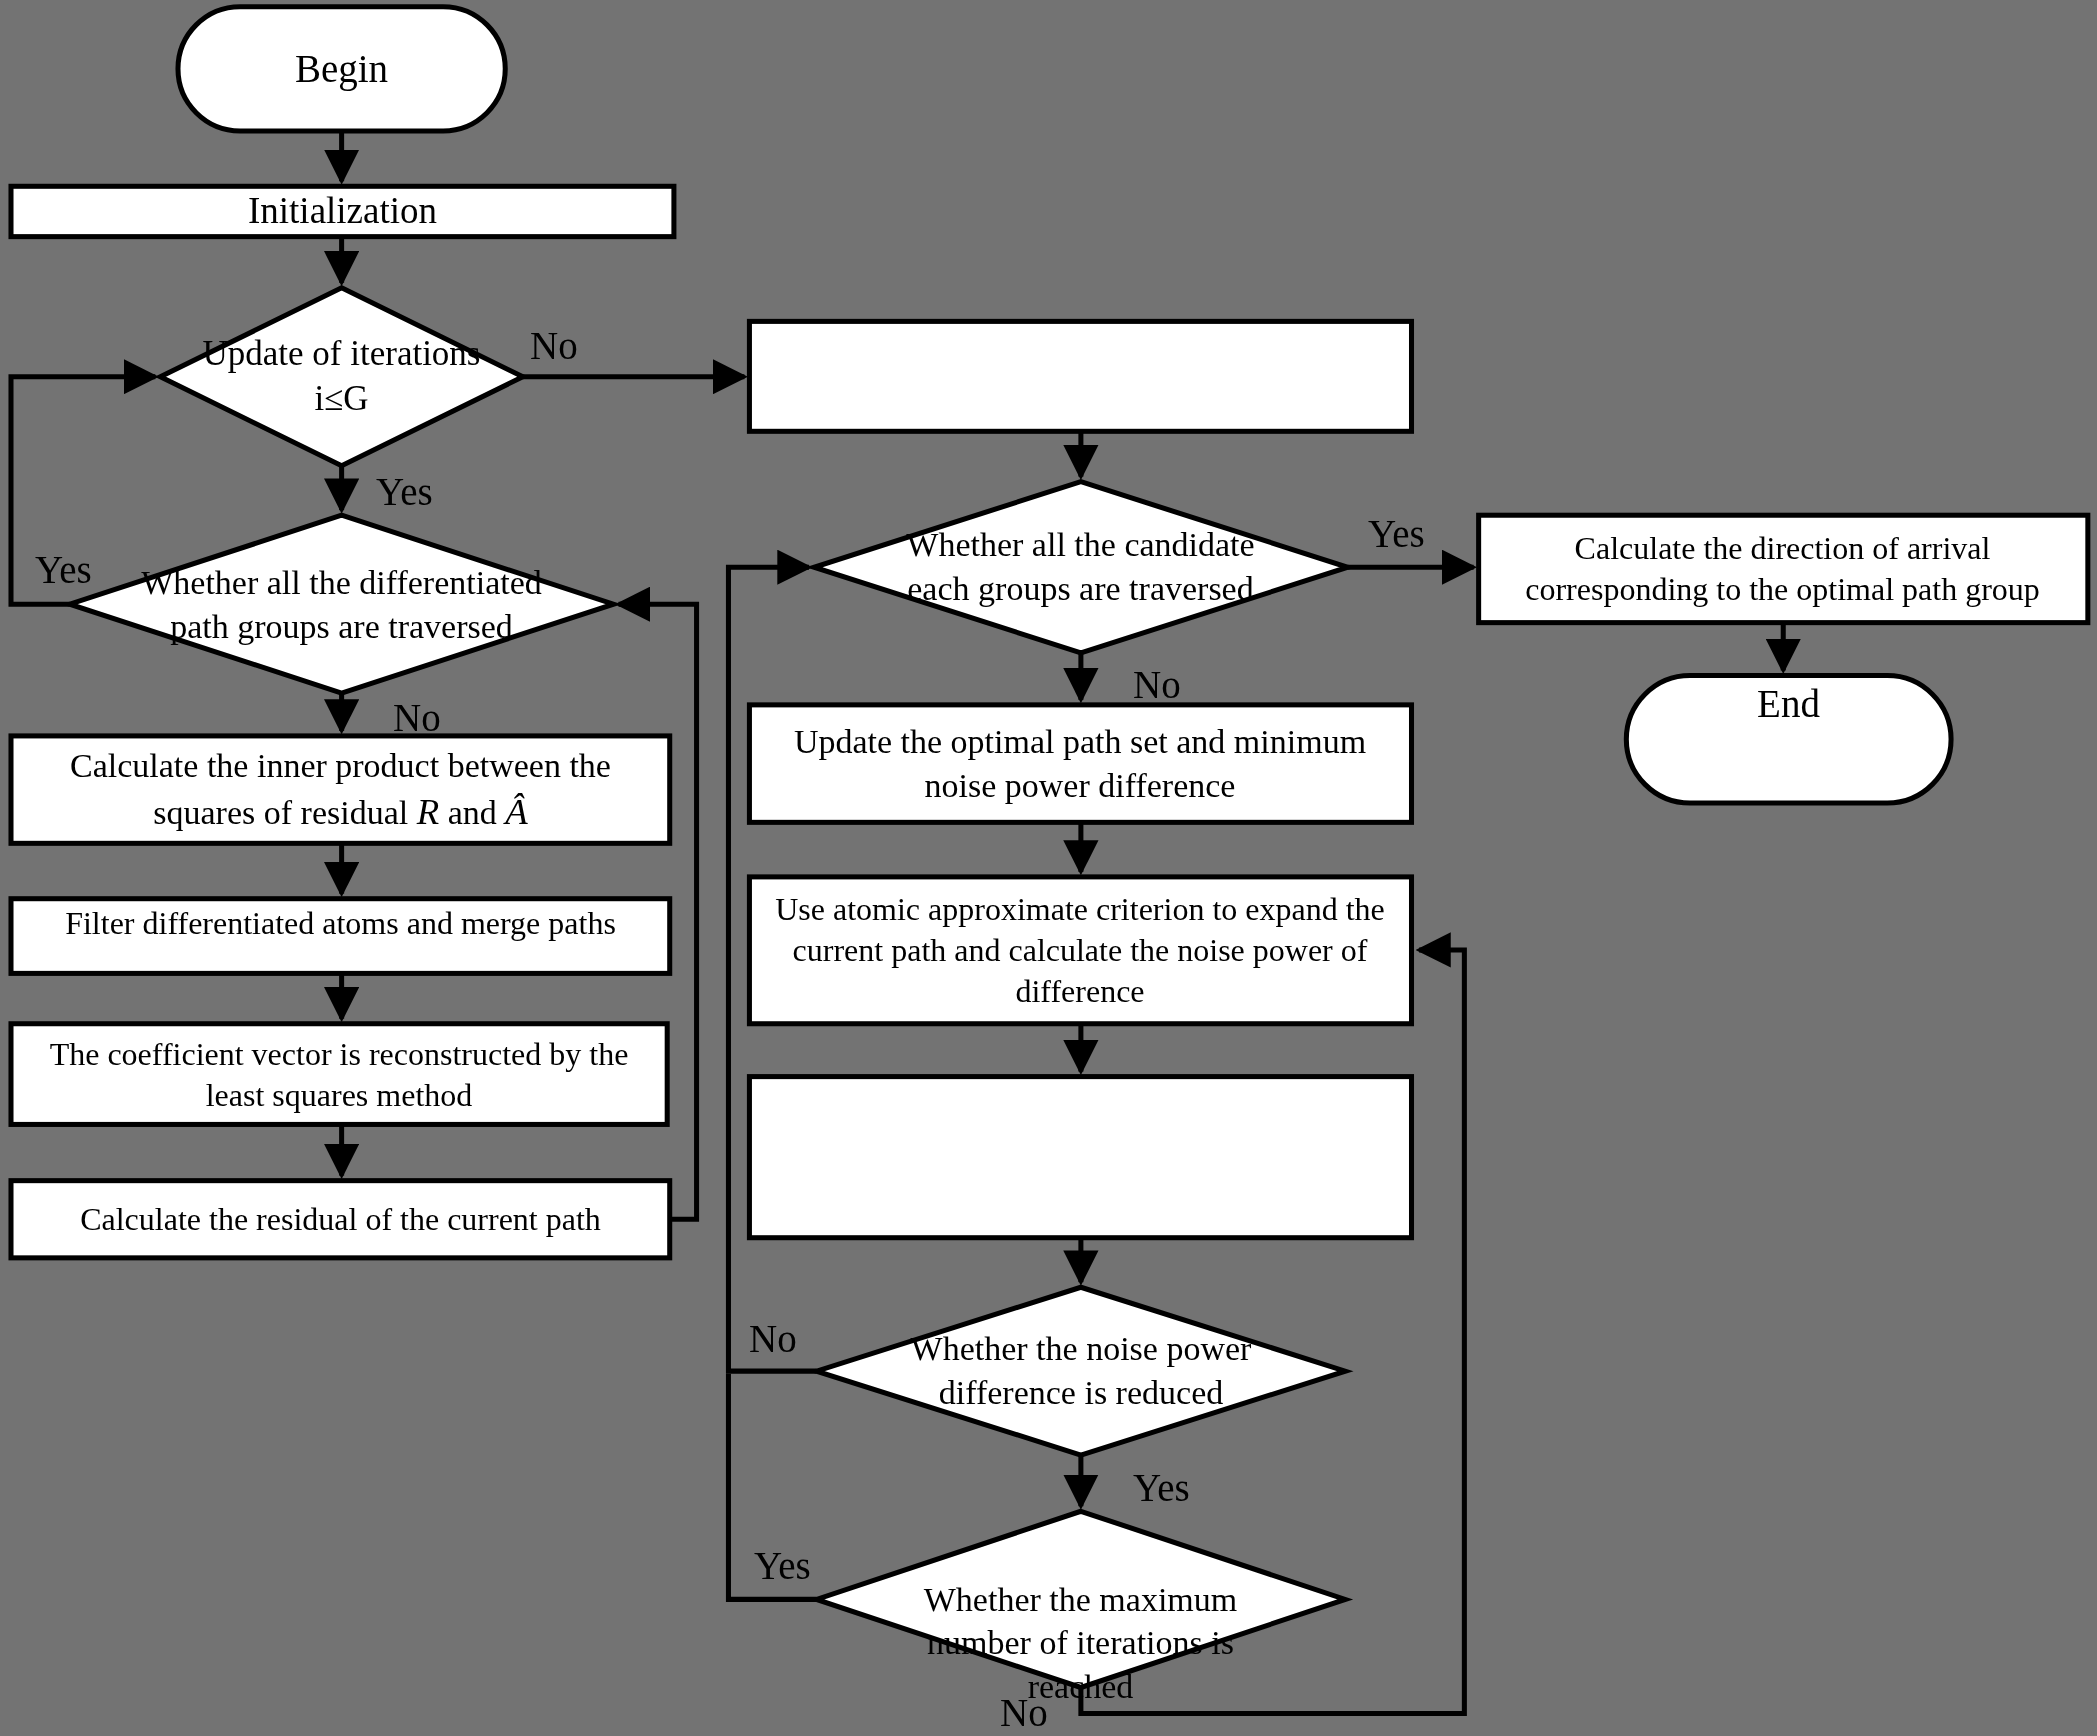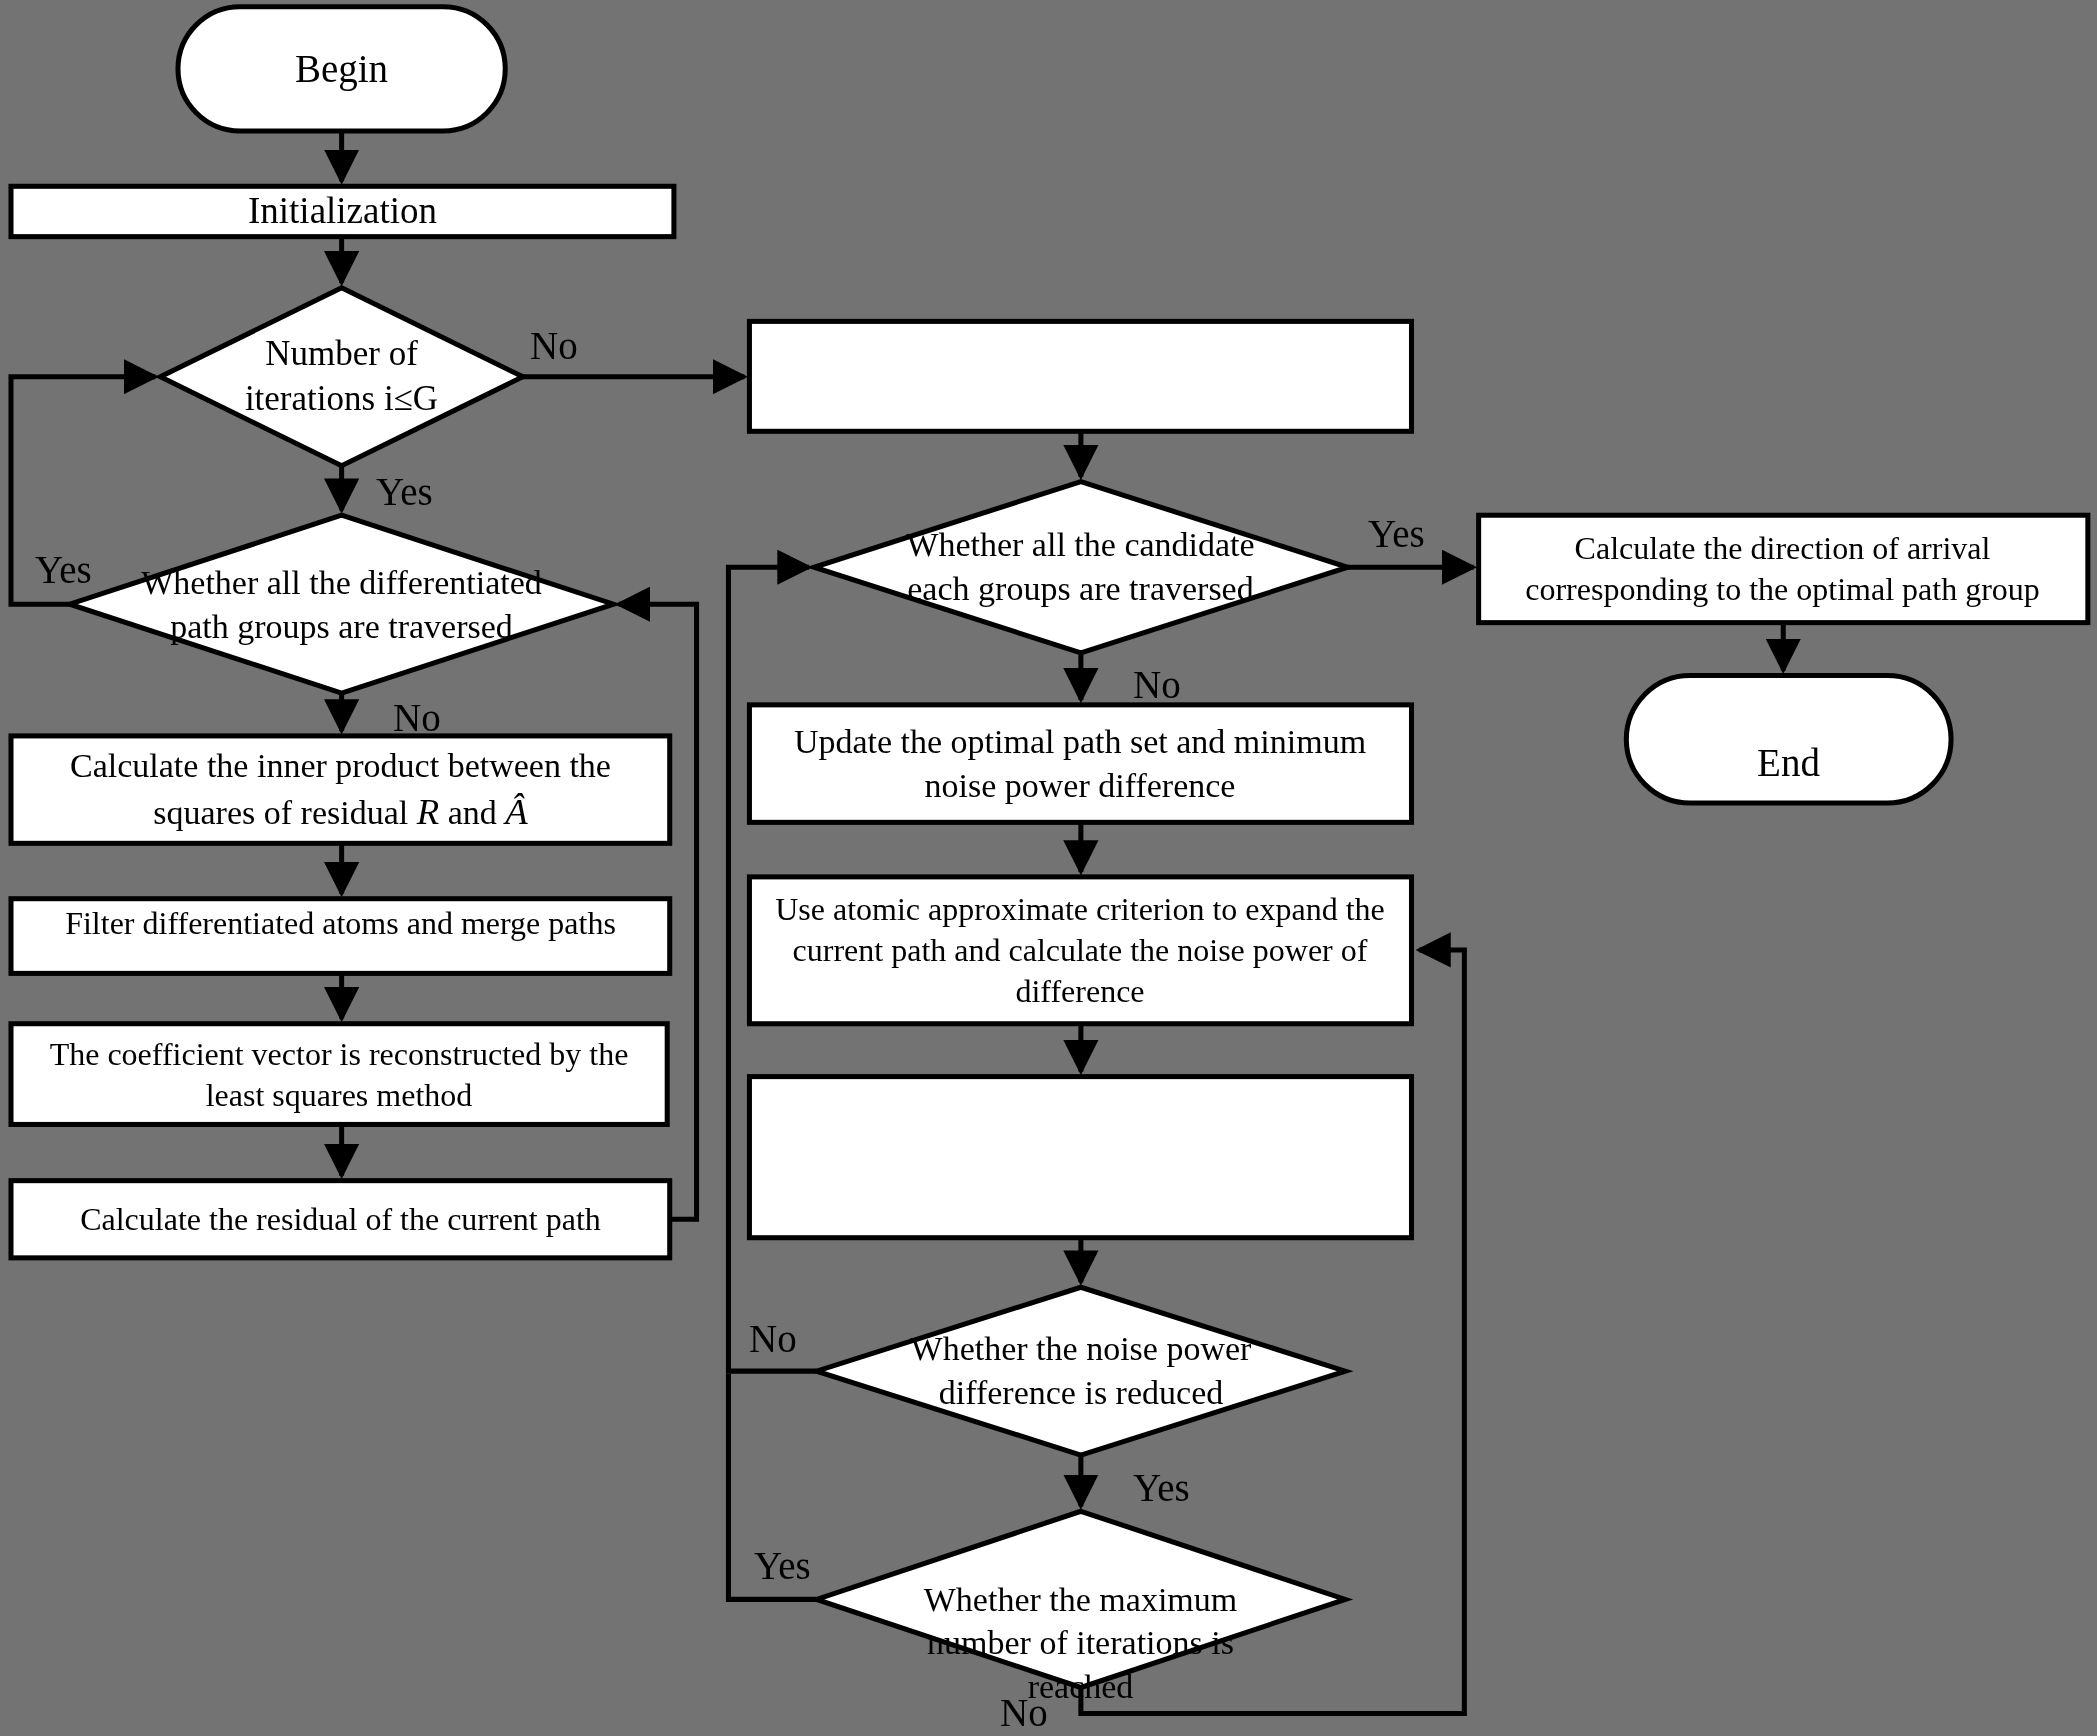"Number of iterations i≤G" div.node-label { text: Number -> Update }
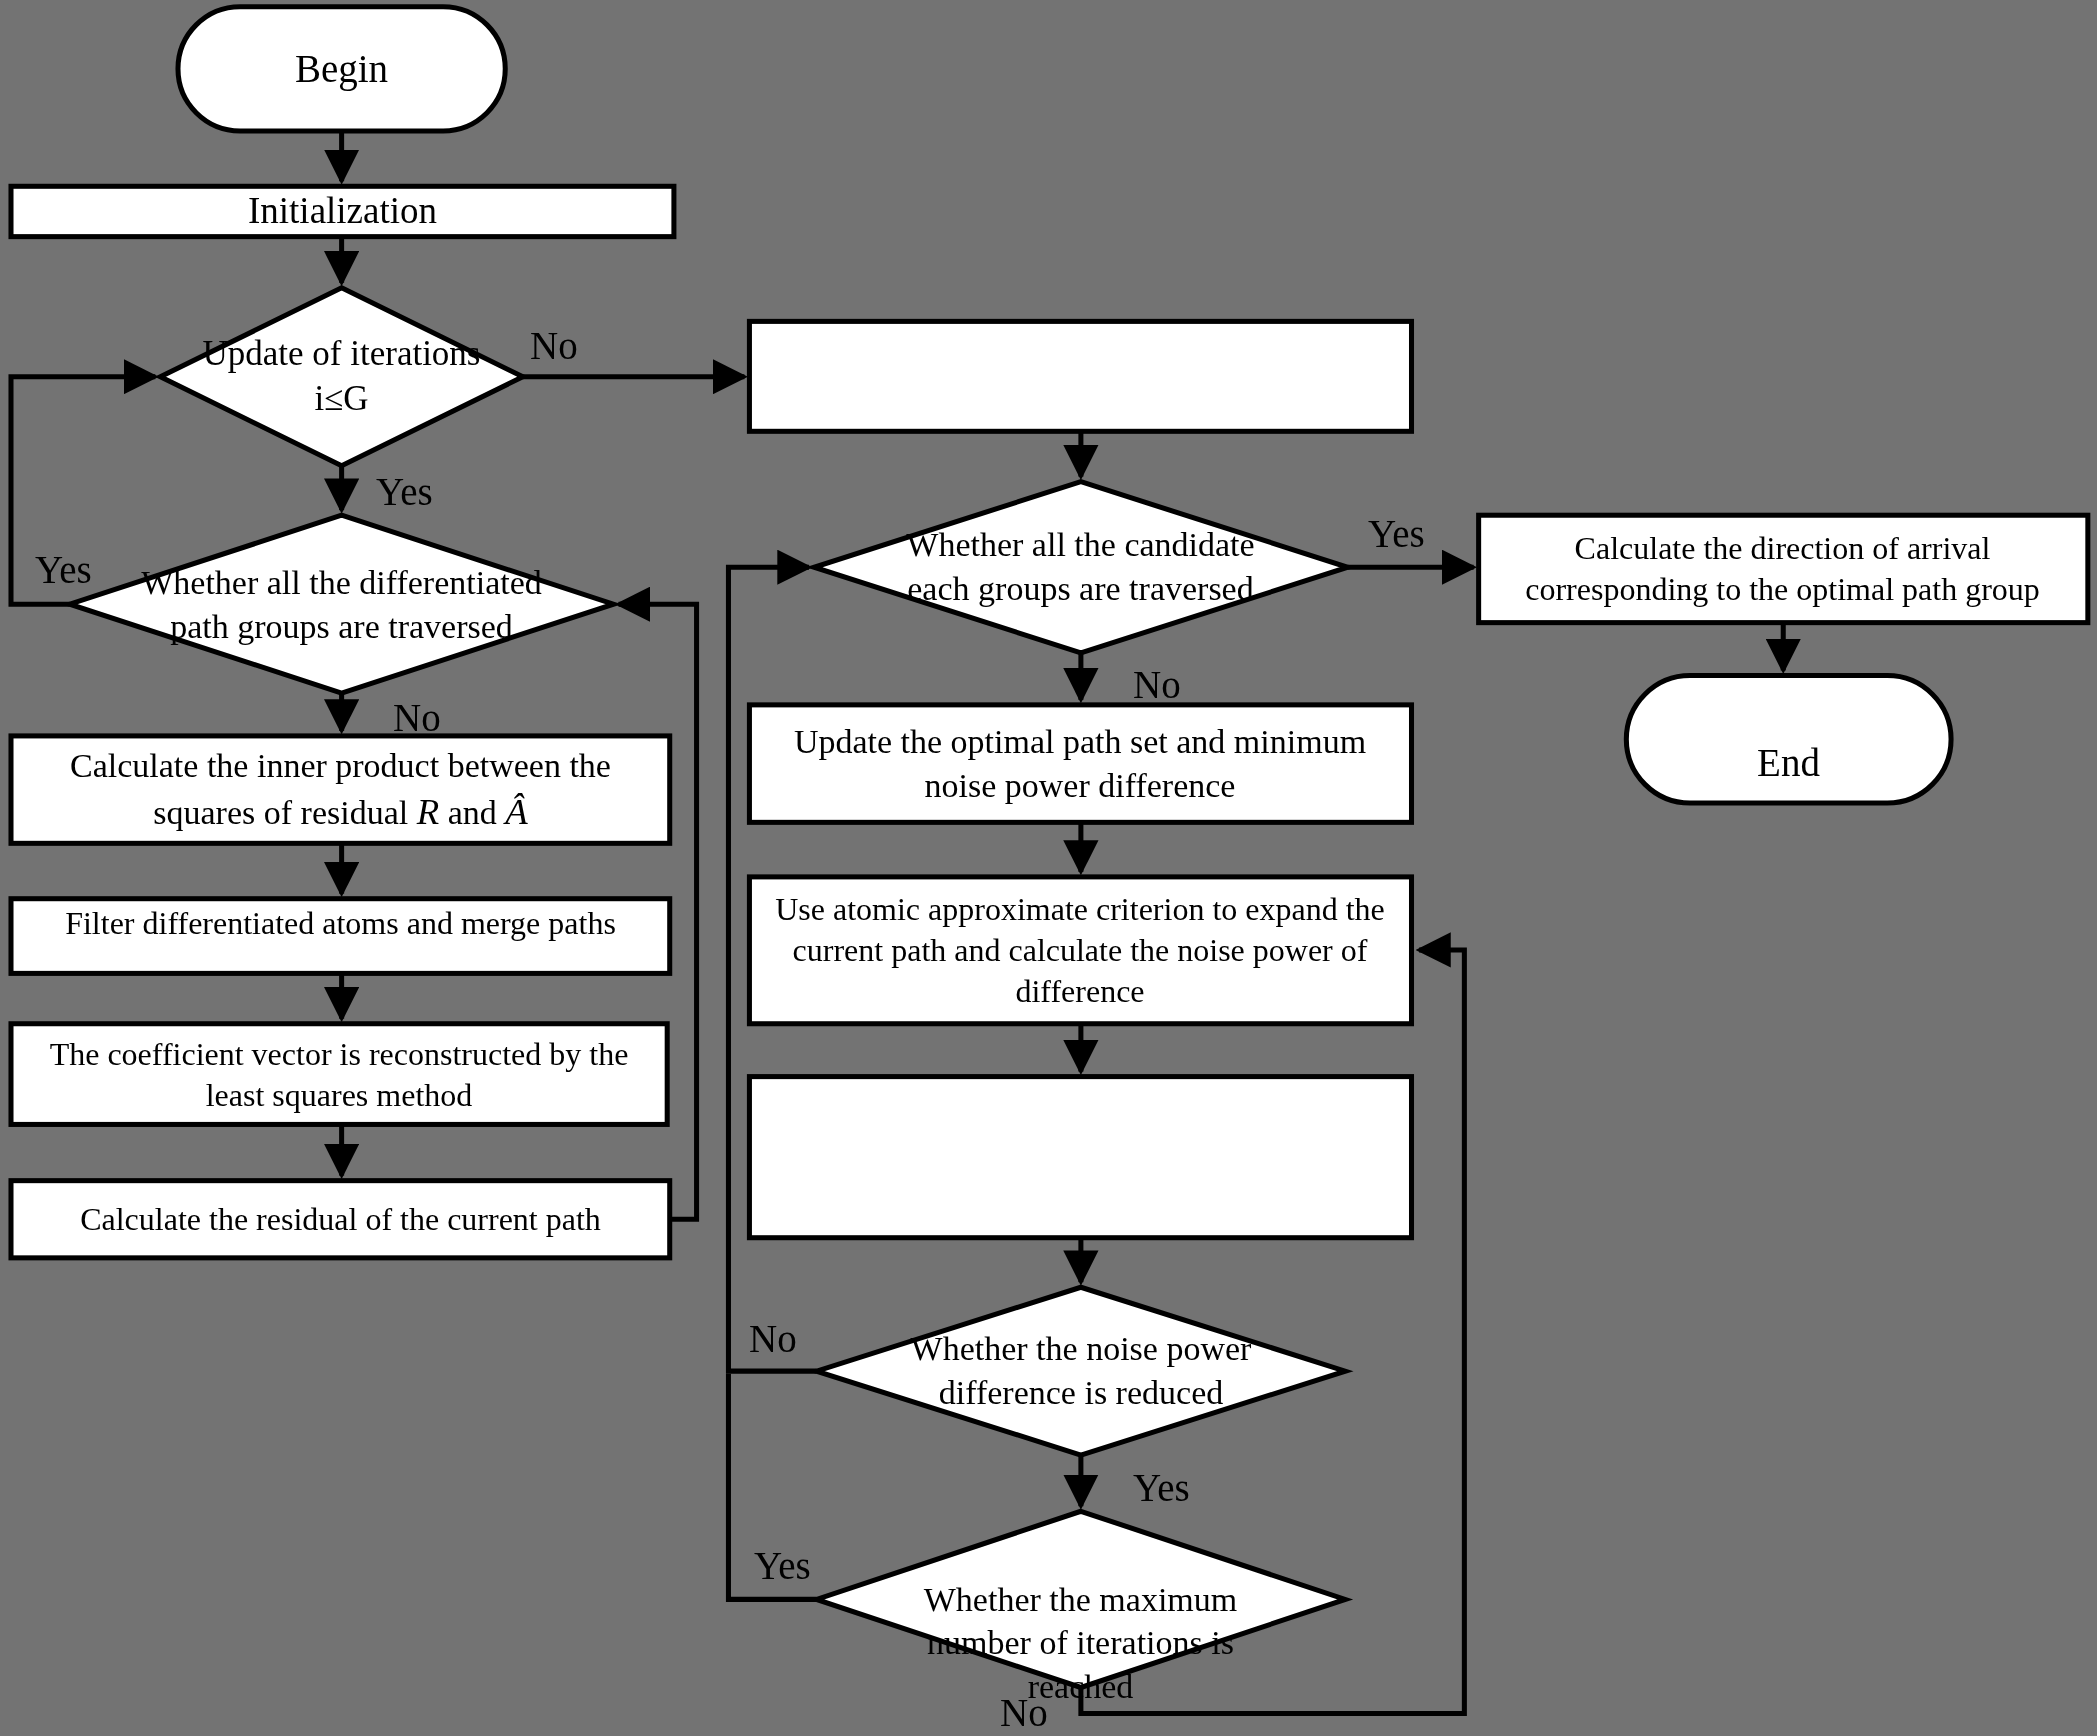"End" div.node-label { top: 699px -> 640px }
